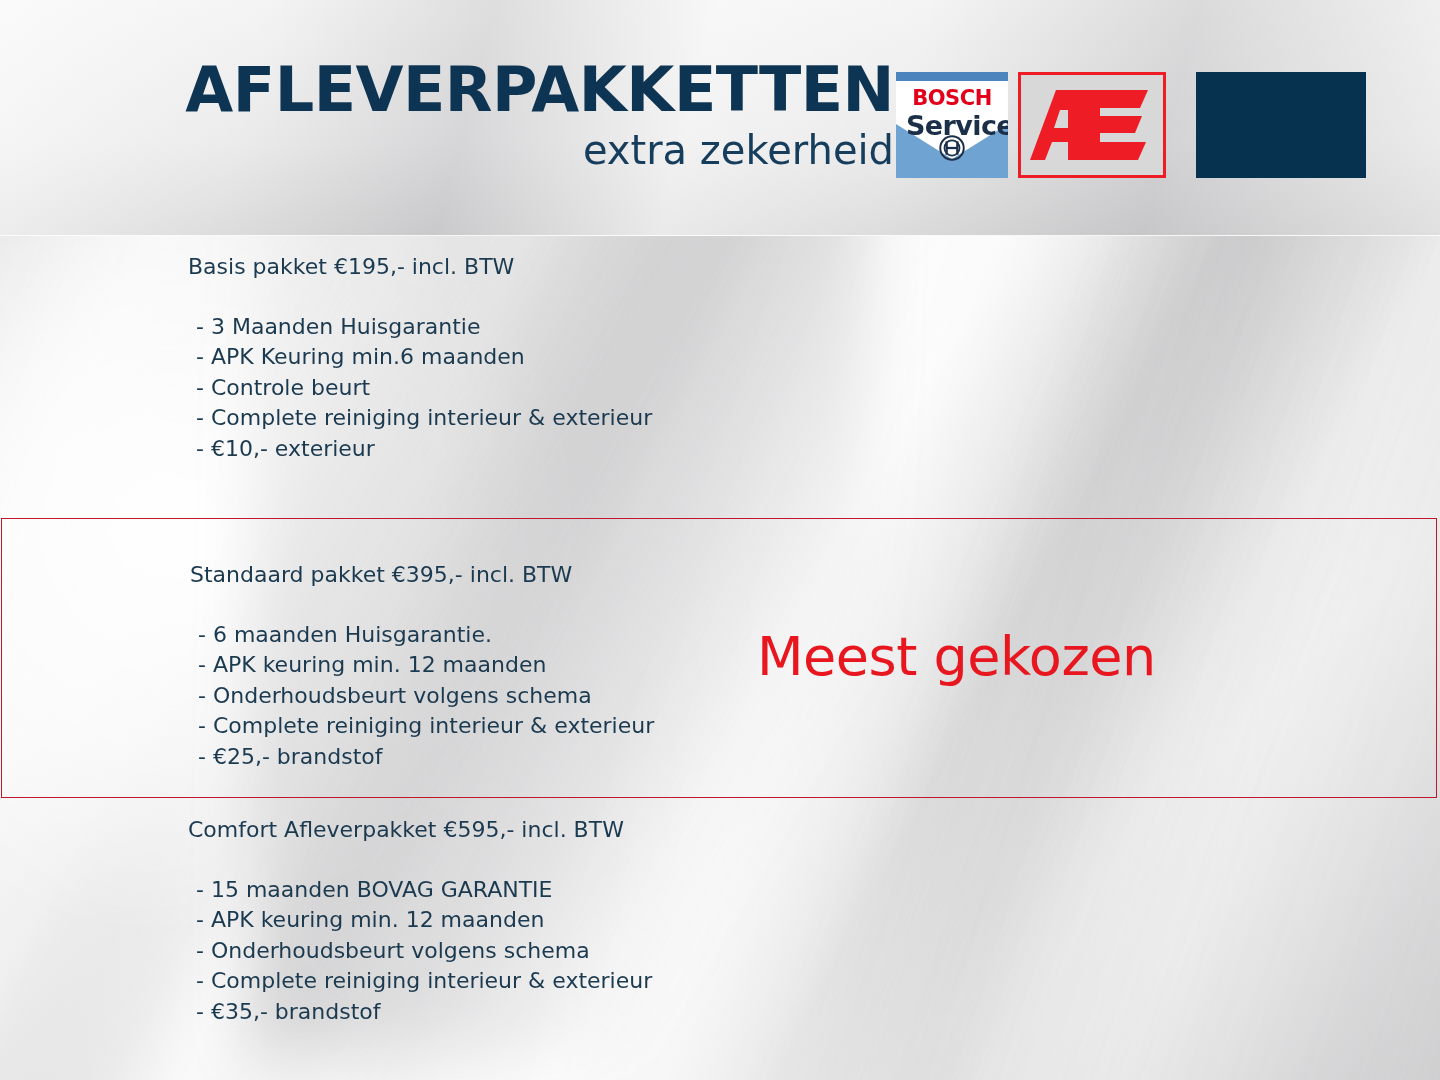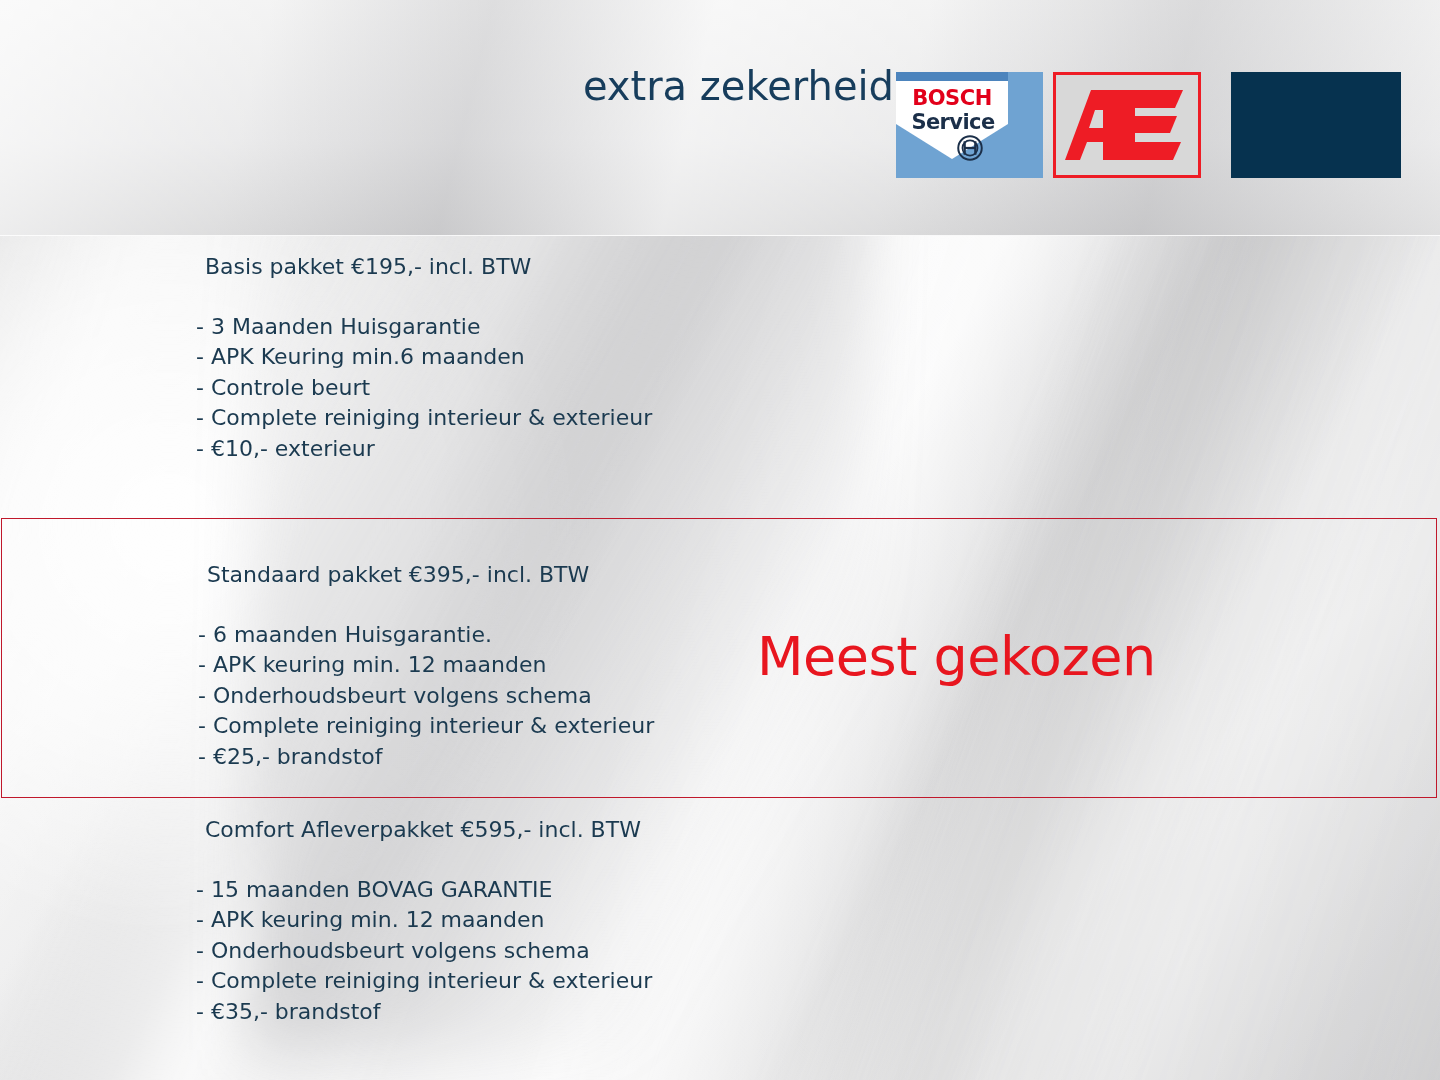"AFLEVERPAKKETTEN" div.main-title { html: none -> <div>AFLEVERPAKKETTEN</div> }
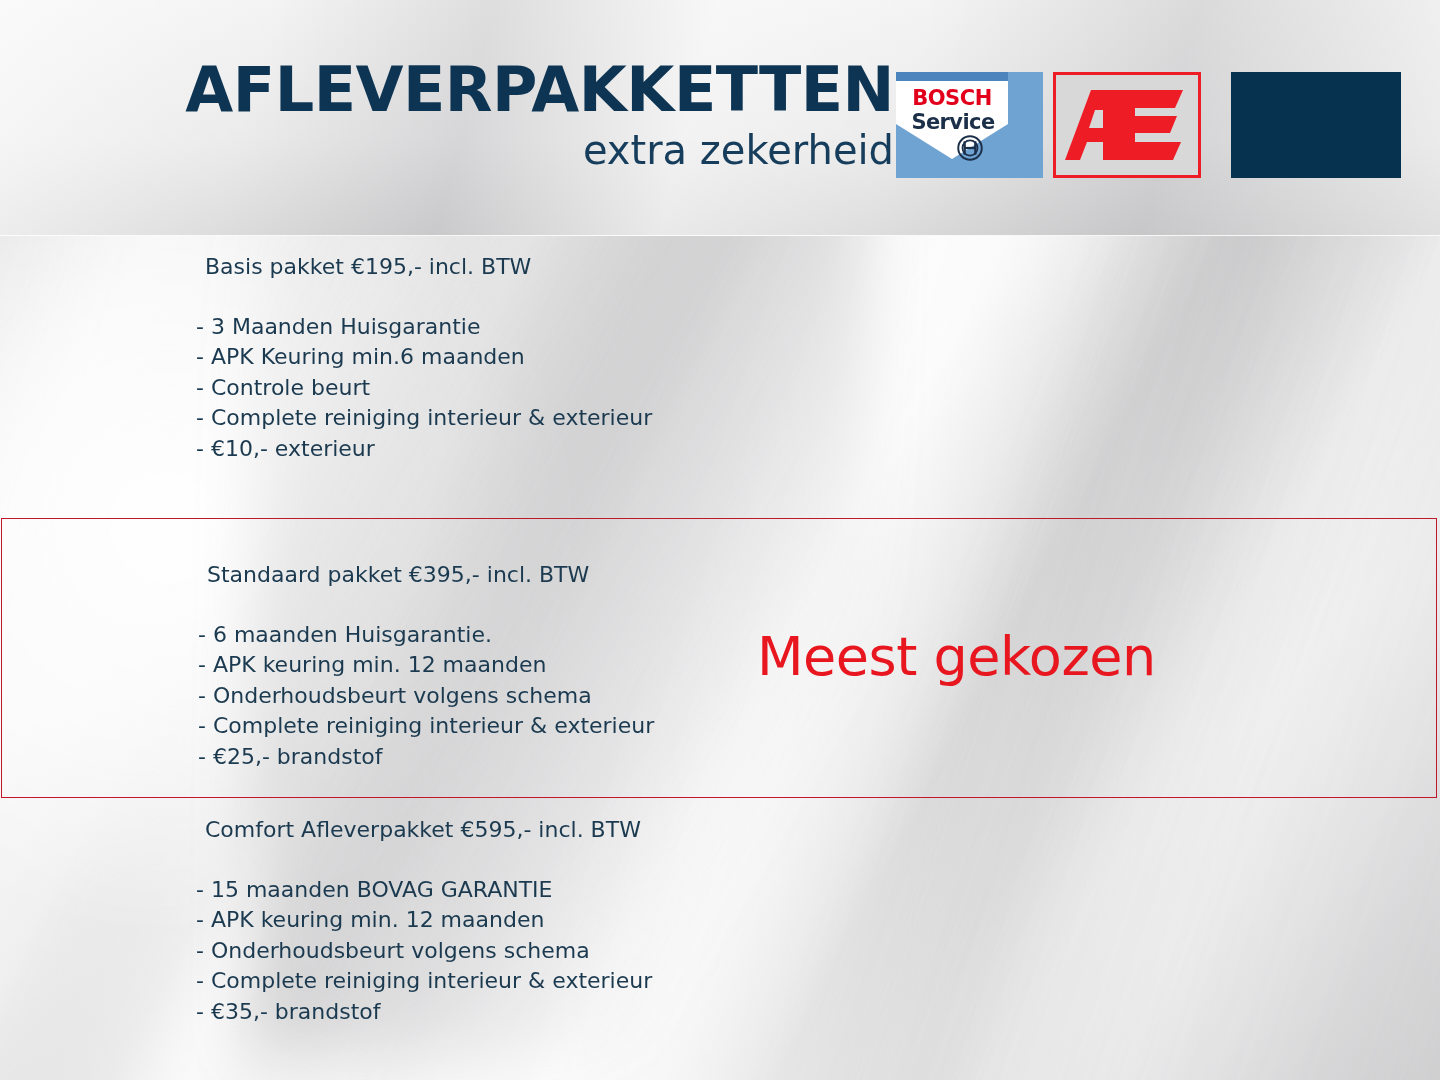"BOSCH" .bosch-logo { padding-left: 35px -> none }
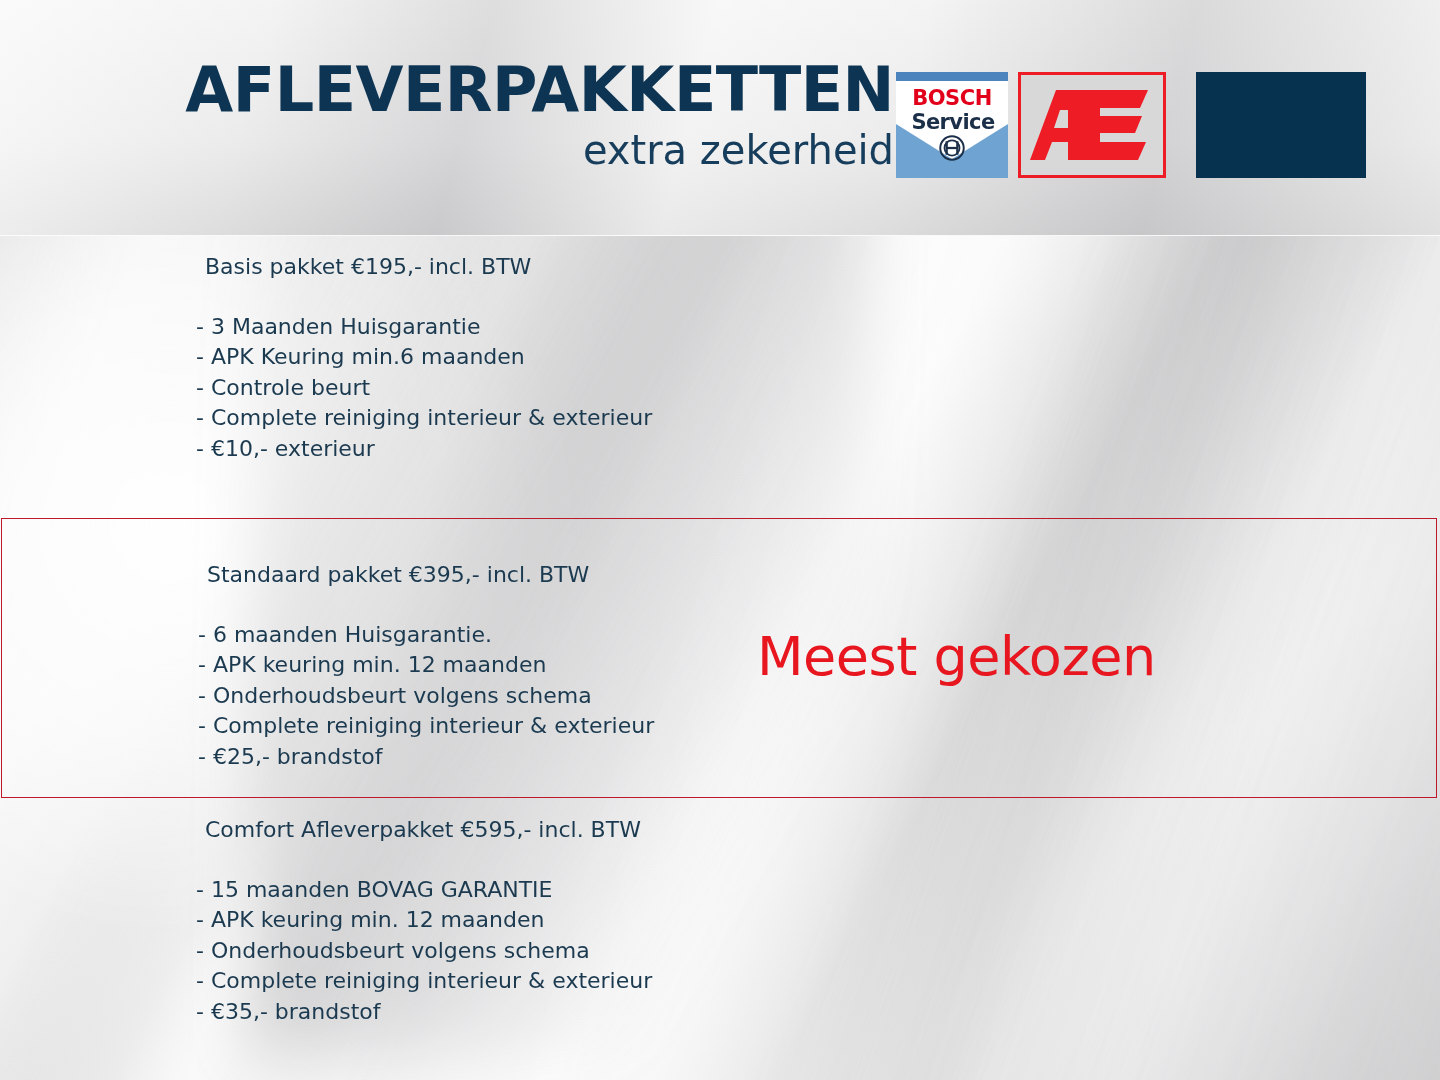"Service" .bosch-service { font-size: 21px -> 27px; left: 1px -> 8px }
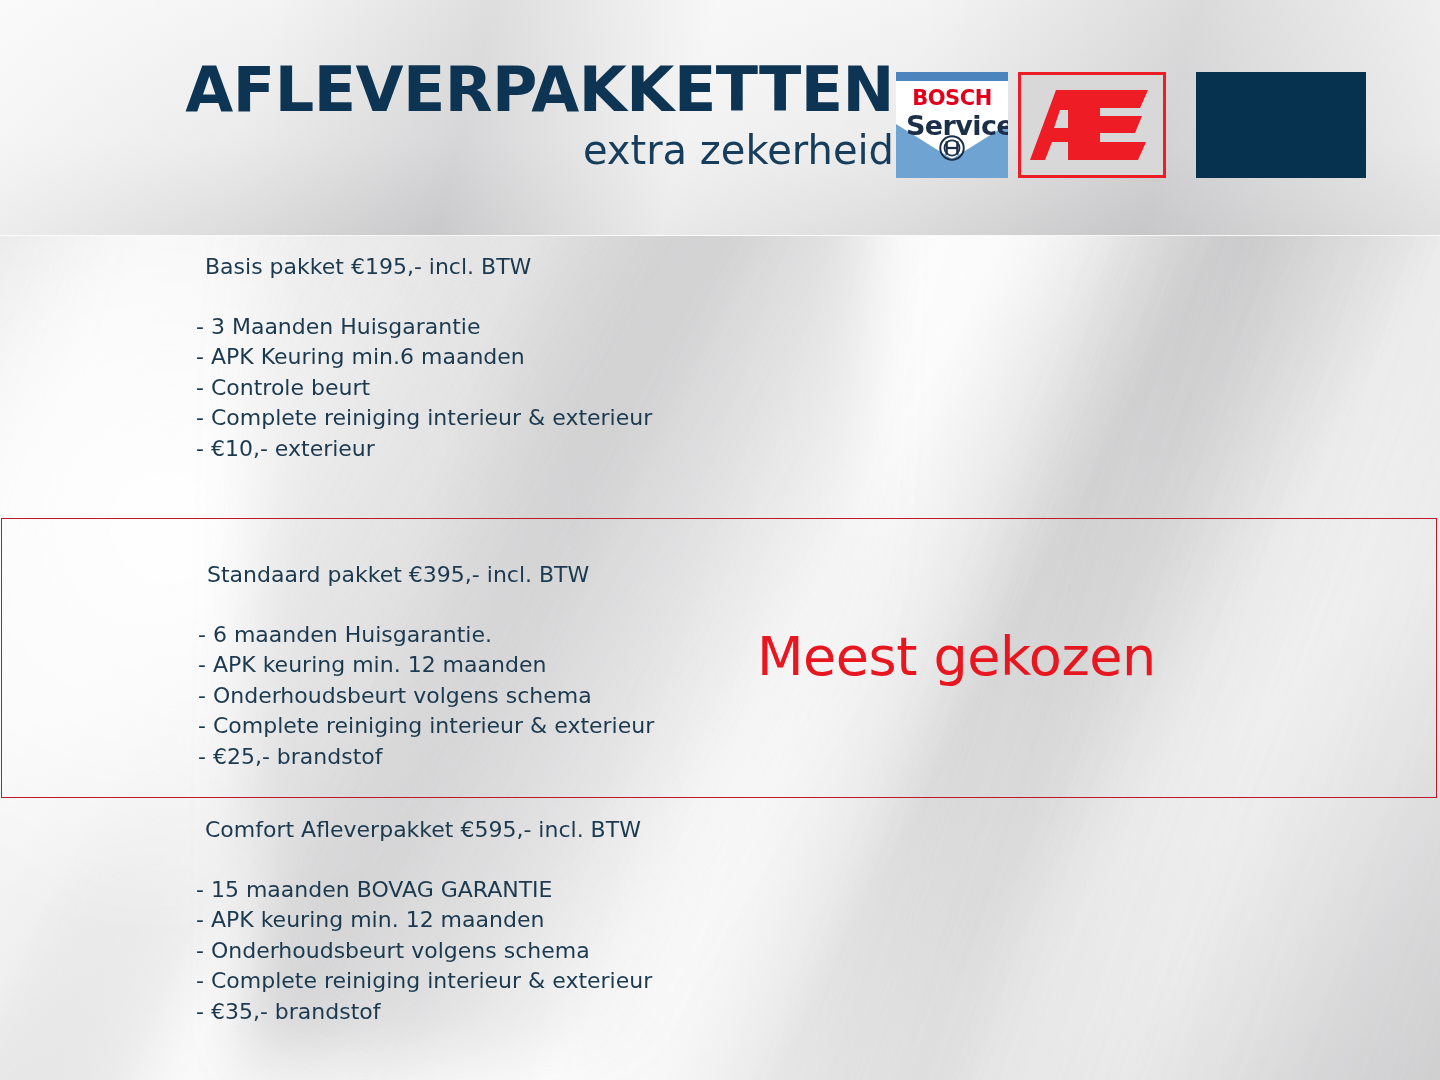"Basis pakket €195,- incl. BTW" .pkg-title { margin-left: 17px -> none }
